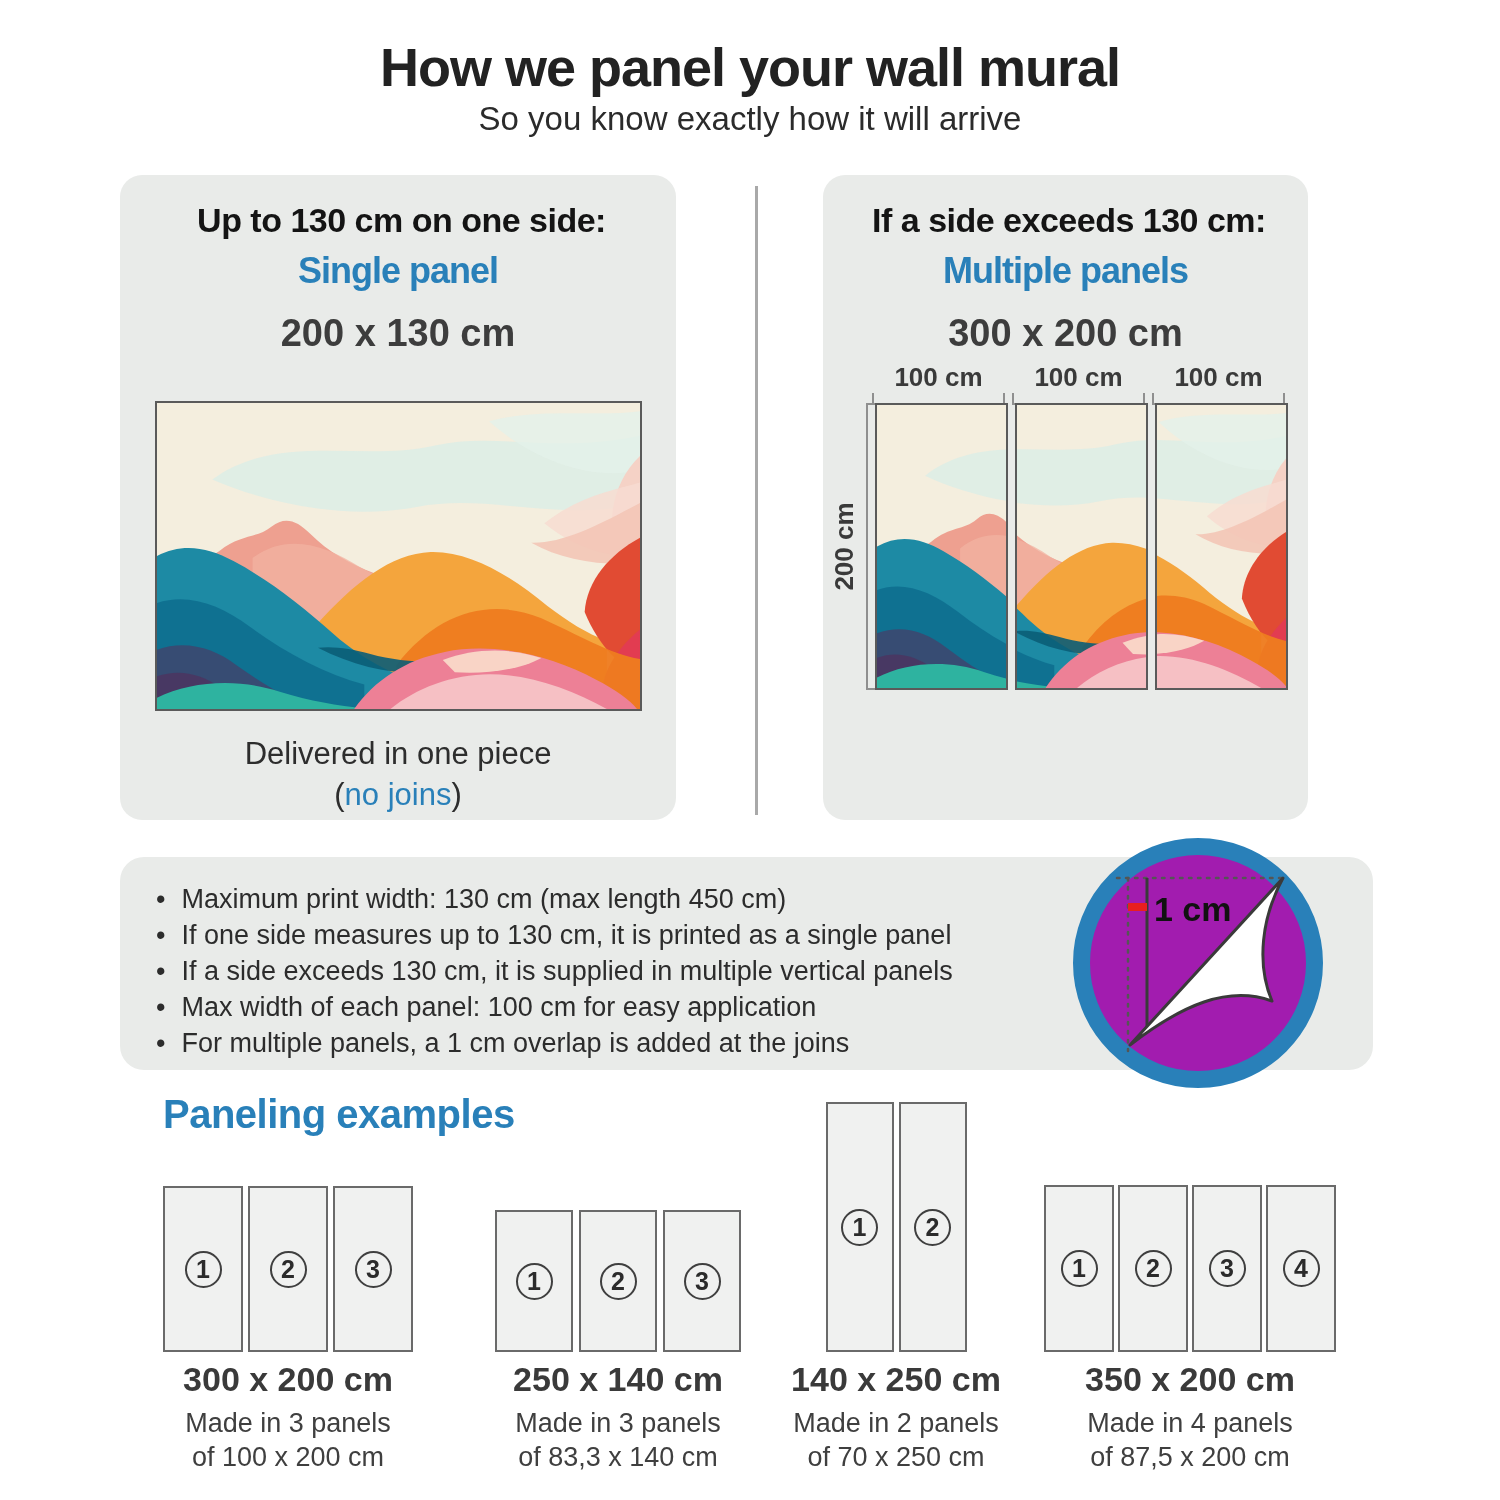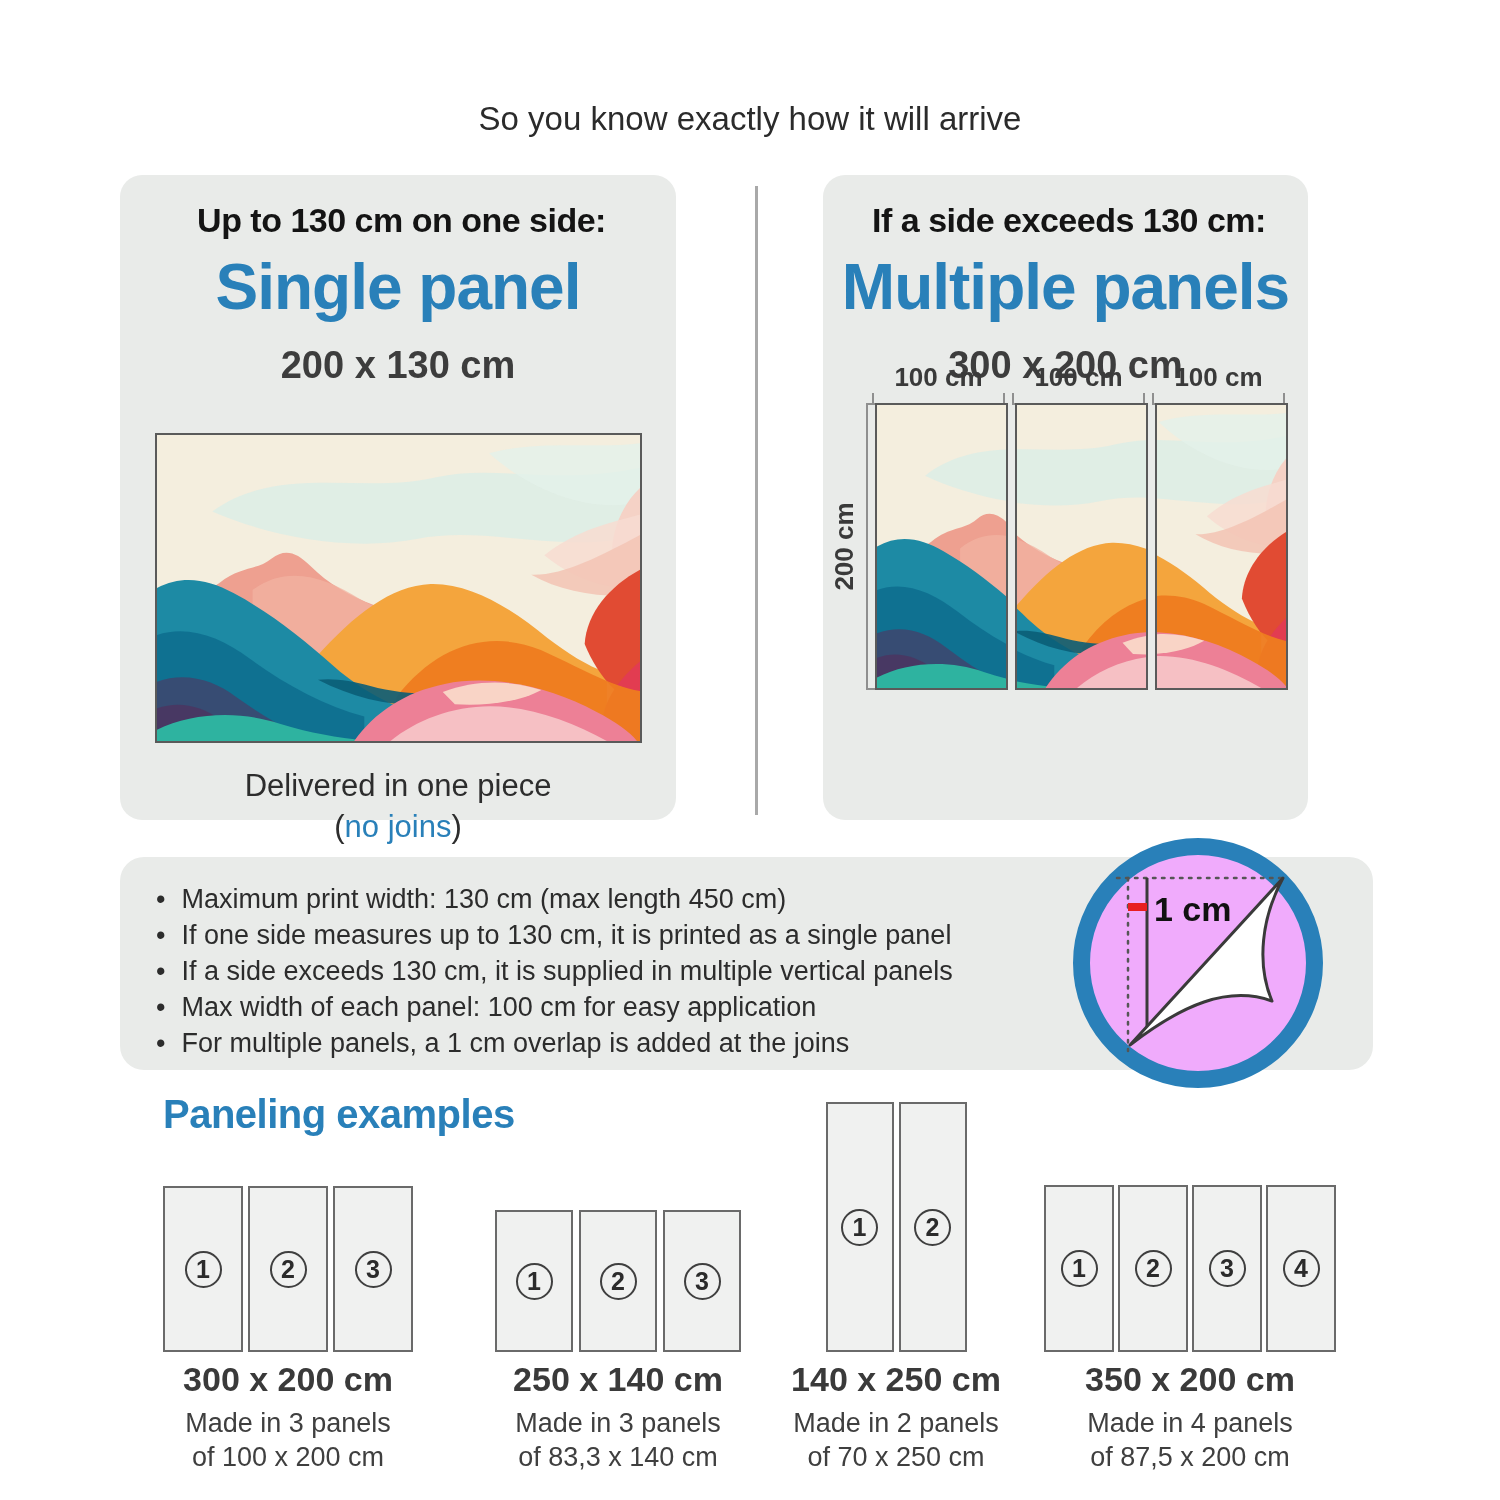"How we panel your wall" h1.page-title { html: none -> <h1>How we panel your wall mural</h1> }
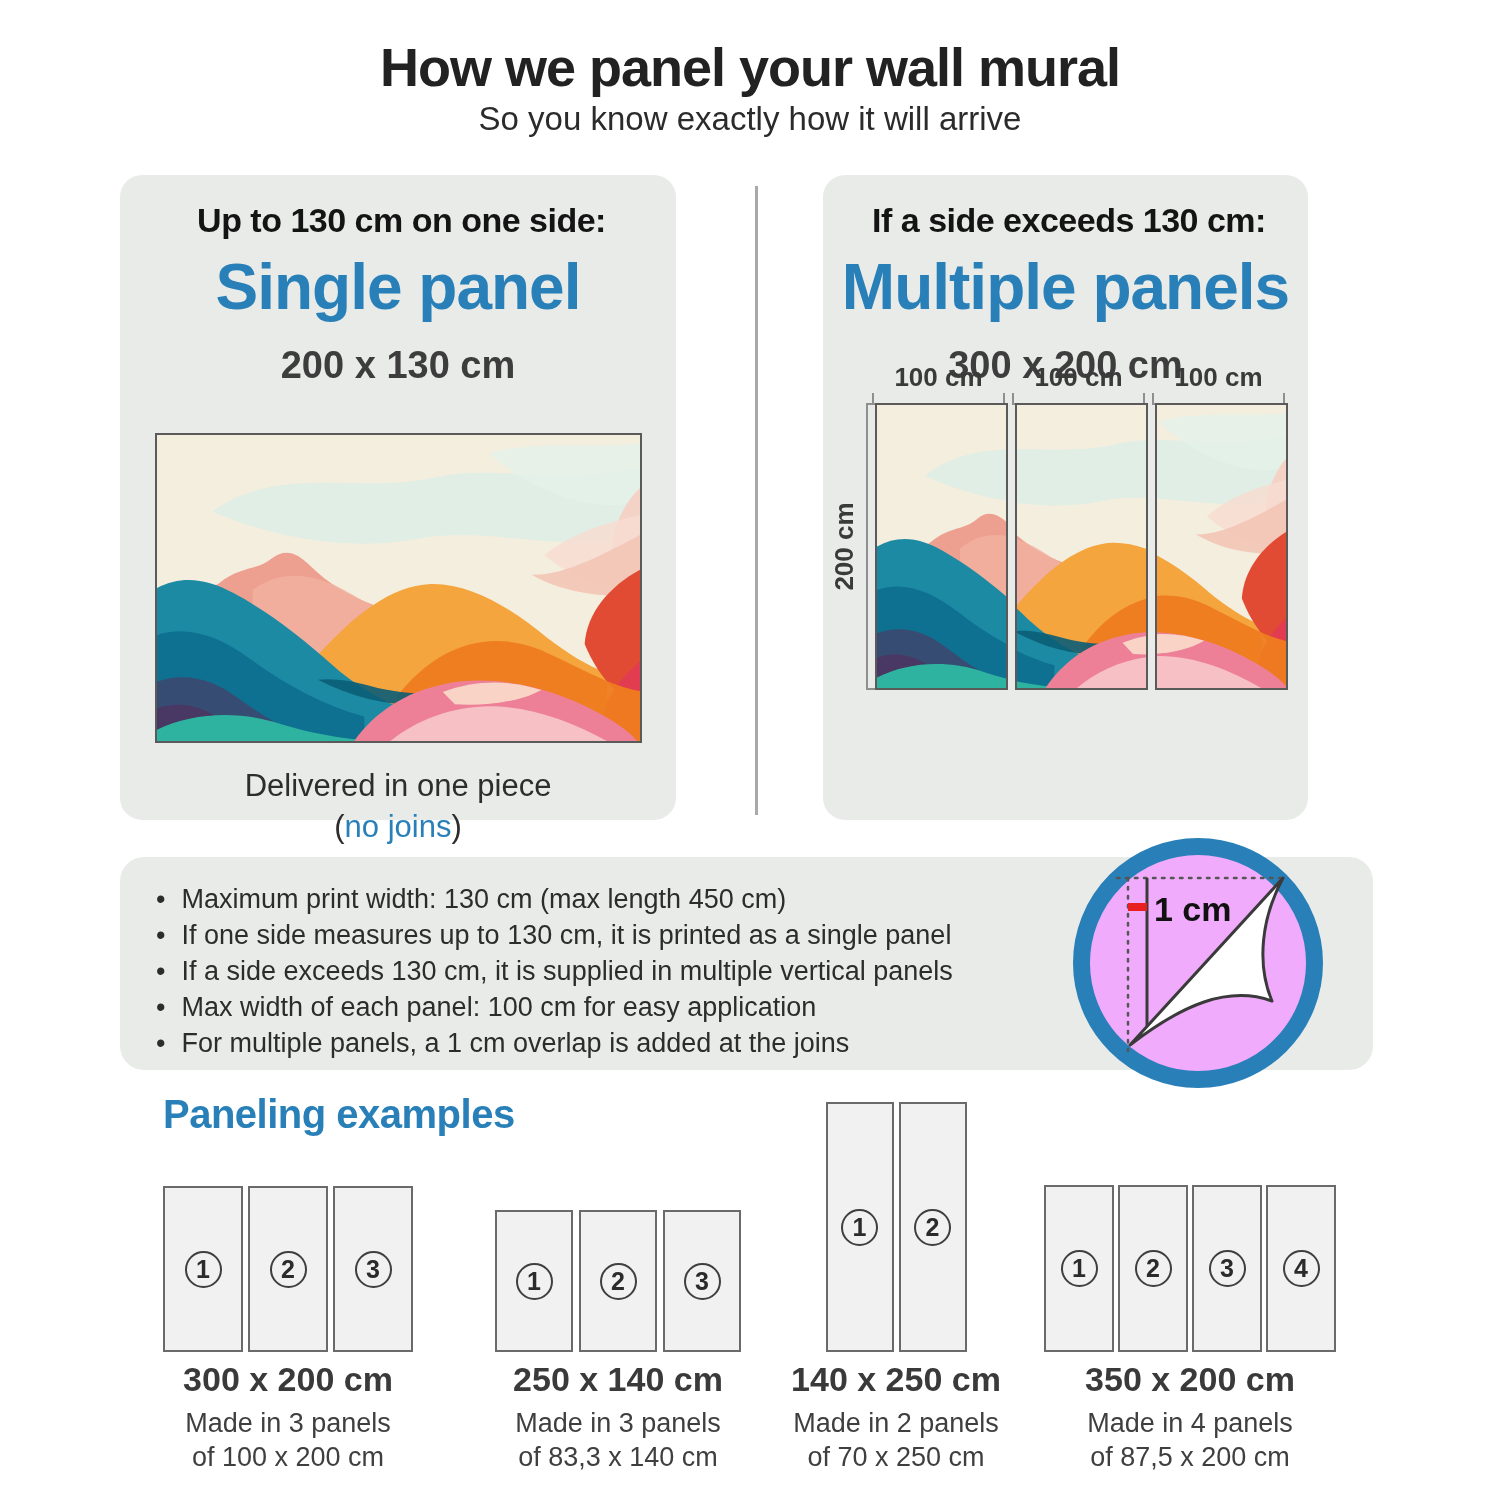"Single panel" .card-name { font-size: 64px -> 36px }
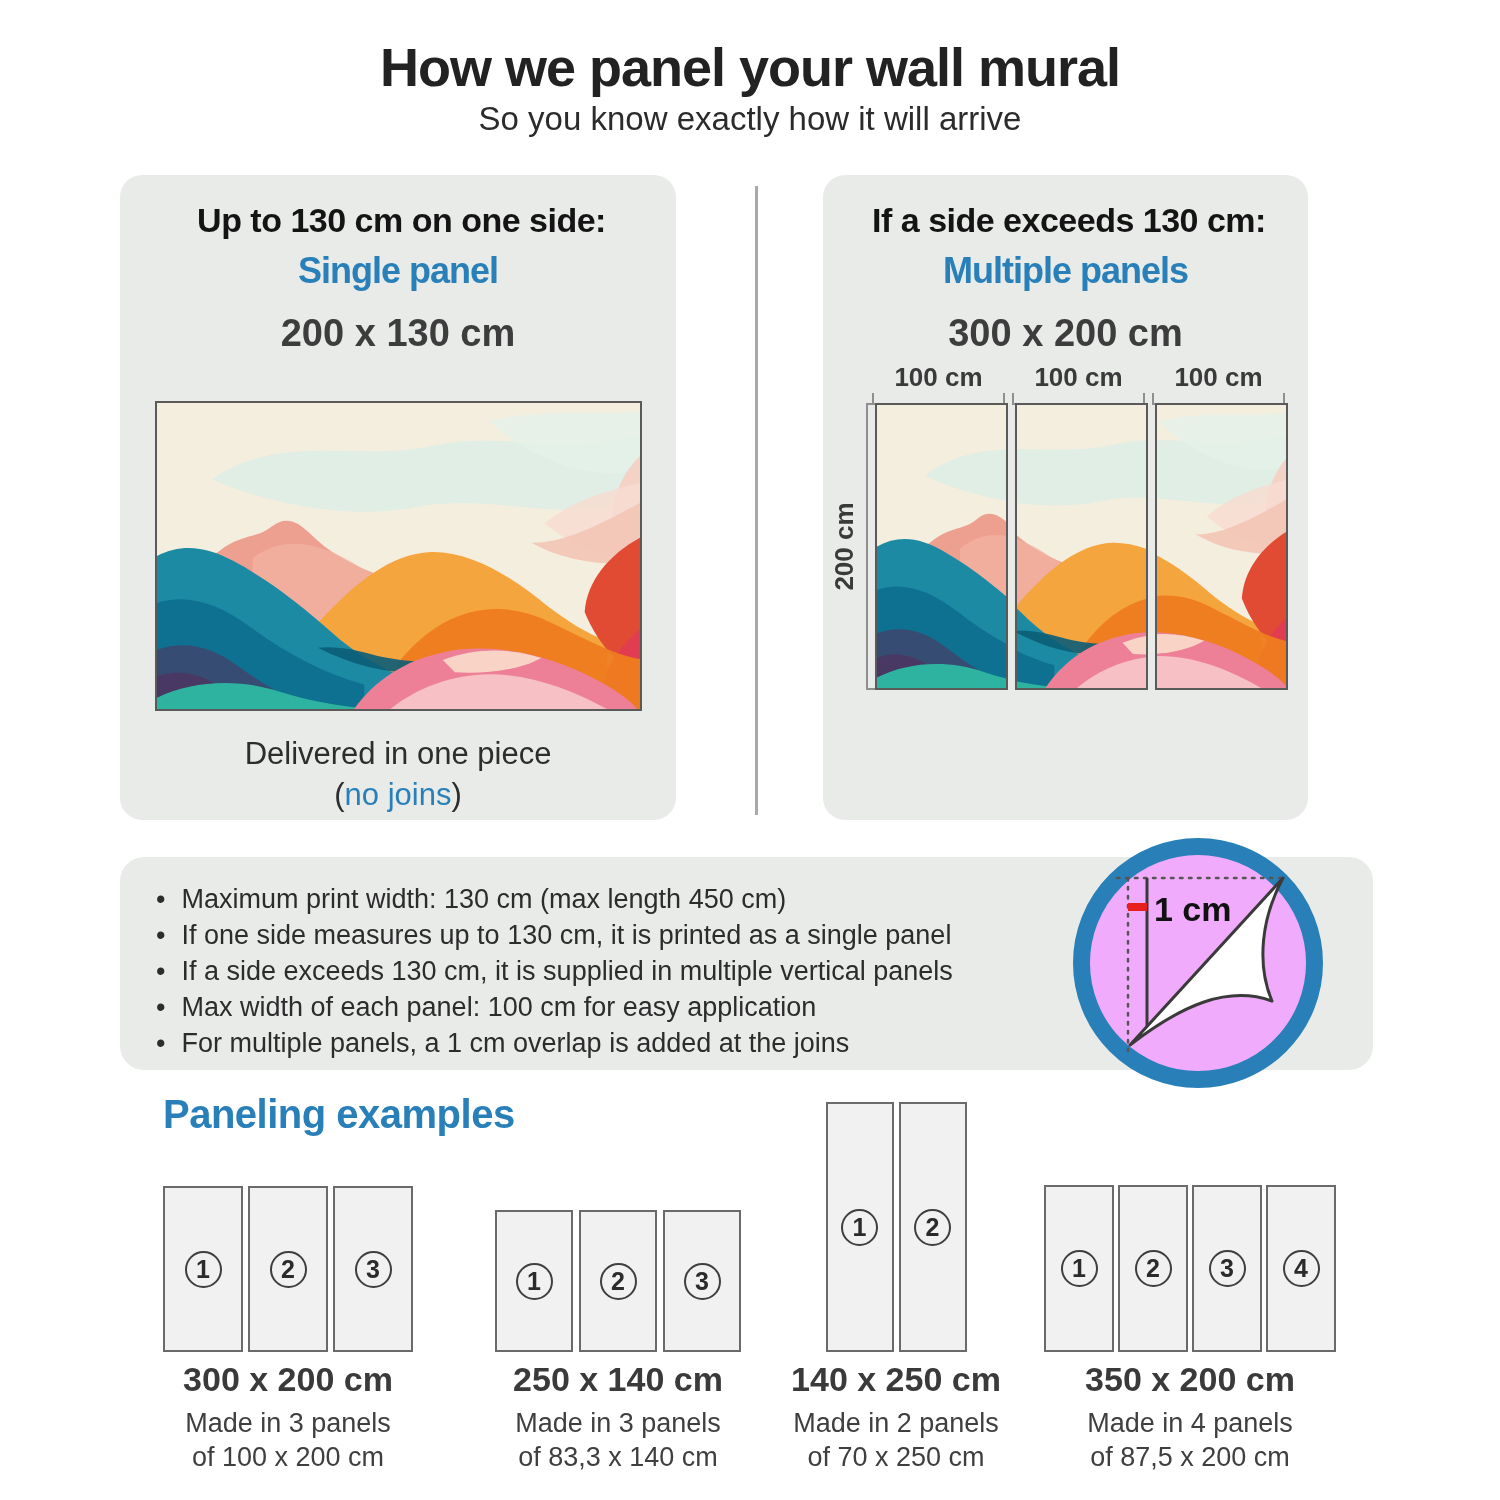"1 cm" .overlap-badge { background: #f0abfc -> #a21caf }
